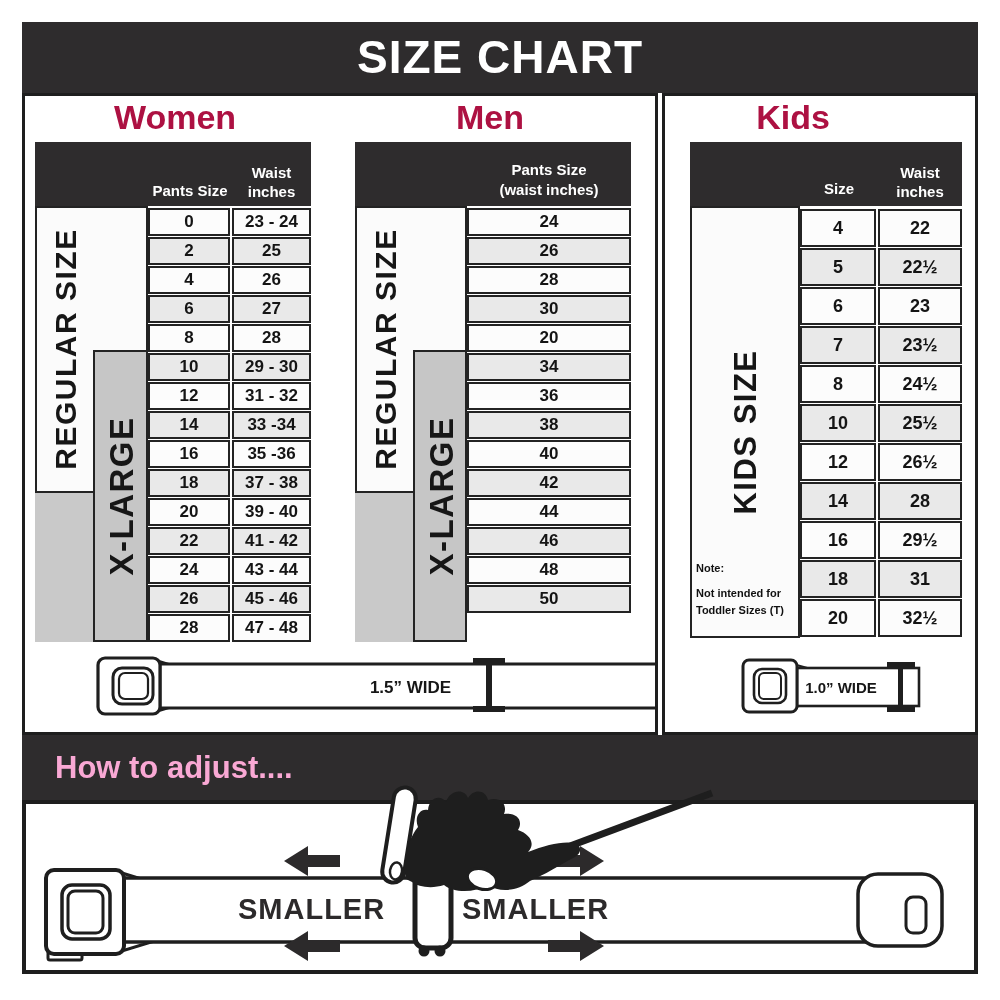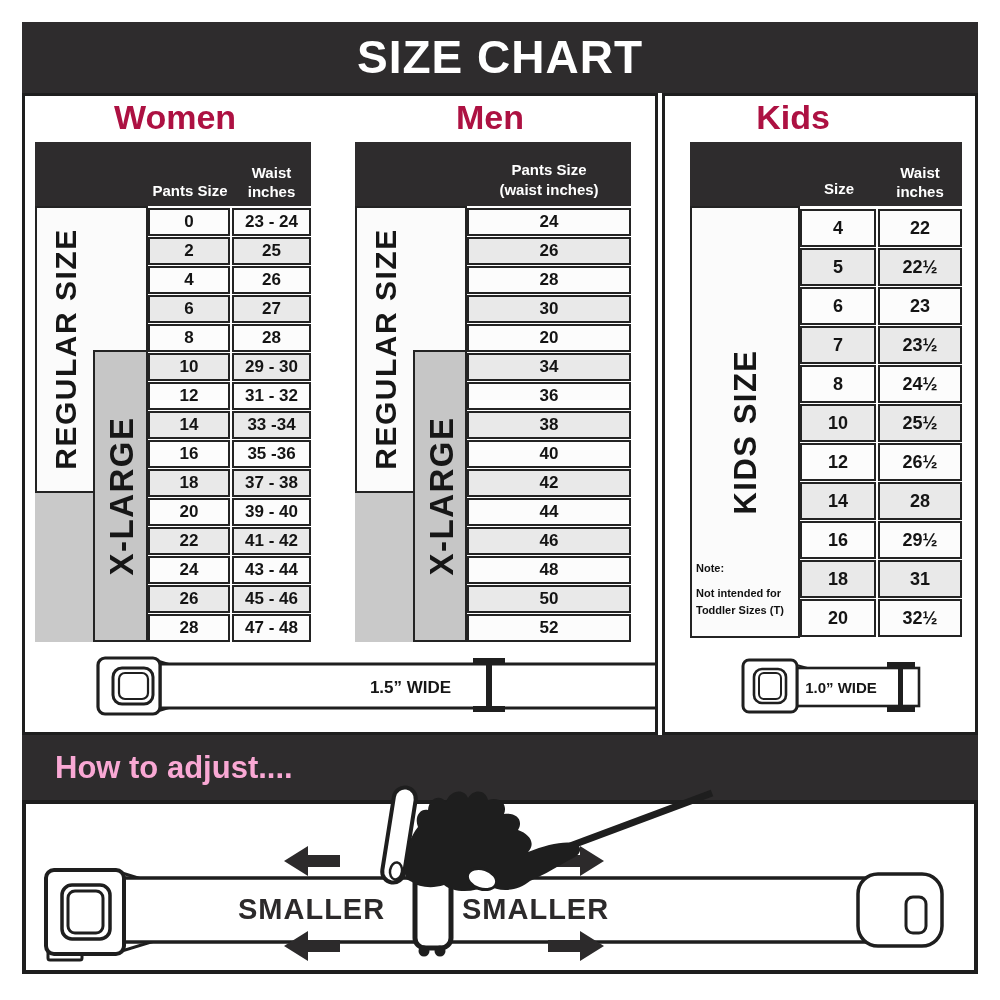"52" div.size-row { html: <div> <div>52</div> </div> -> none }
